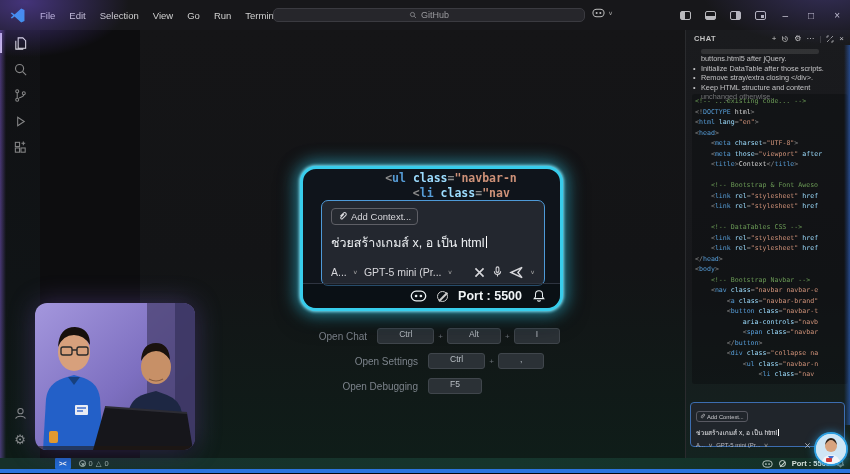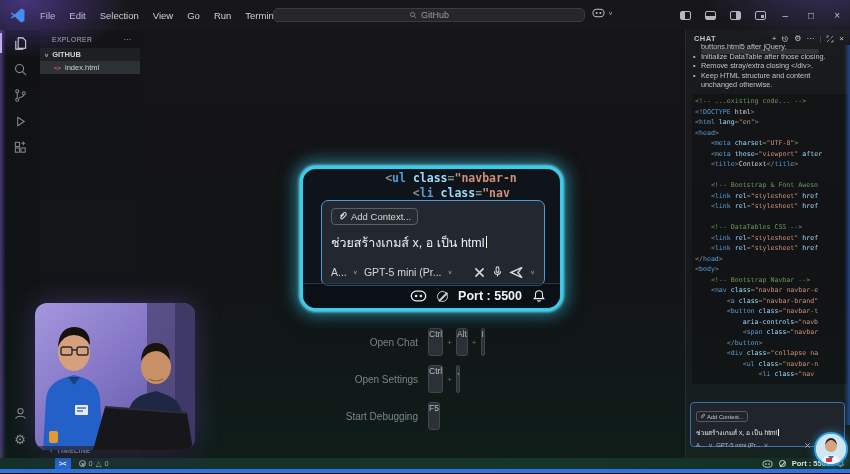"buttons.html5 after jQuery." .bullets { top: 12px -> 24px }
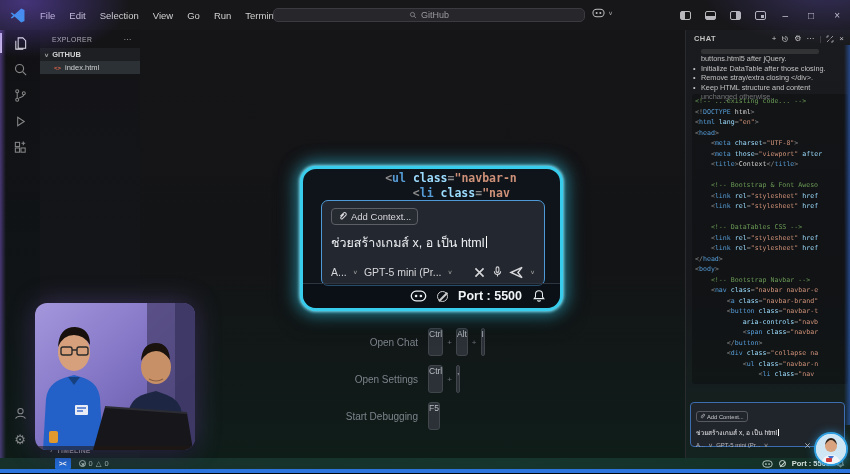"index.html" div.sidebar { html: <div> <div> <span>EXPLORER</span> <span>⋯</span> </div> <div> <span>∨</span> <span>GITHUB</span> </div> <div> <span>&lt;&gt;</span> <span>index.html</span> </div> <div> <span>›</span> <span>TIMELINE</span> </div> </div> -> none }
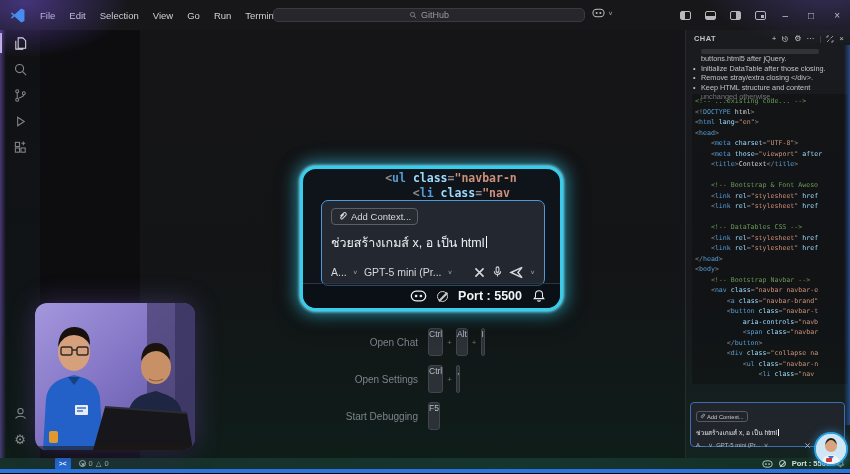"Initialize DataTable after those" span.bullet-text { text: closing -> scripts }
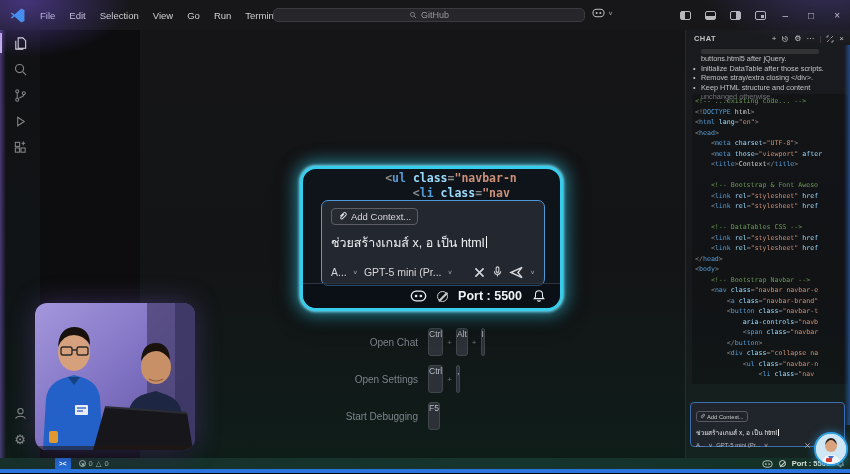"Ctrl" .kbd { height: 28px -> 16px; padding: 0 0 -> 0 21px }
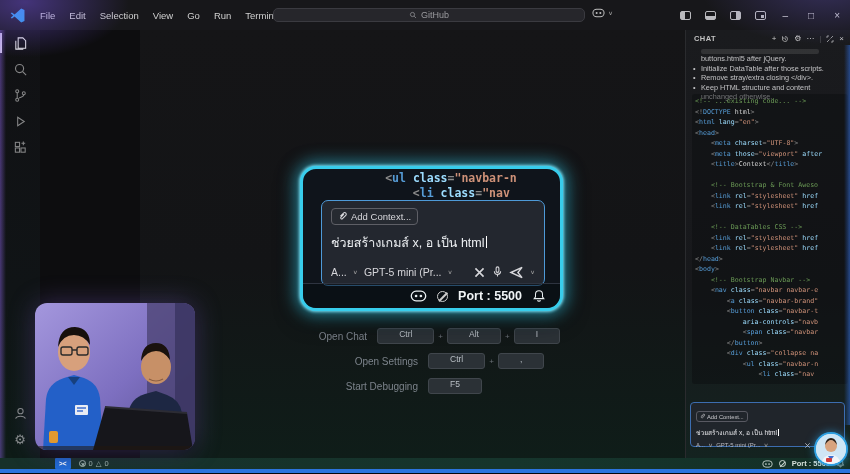"Start Debugging" div.wm-label { text: Start -> Open }
